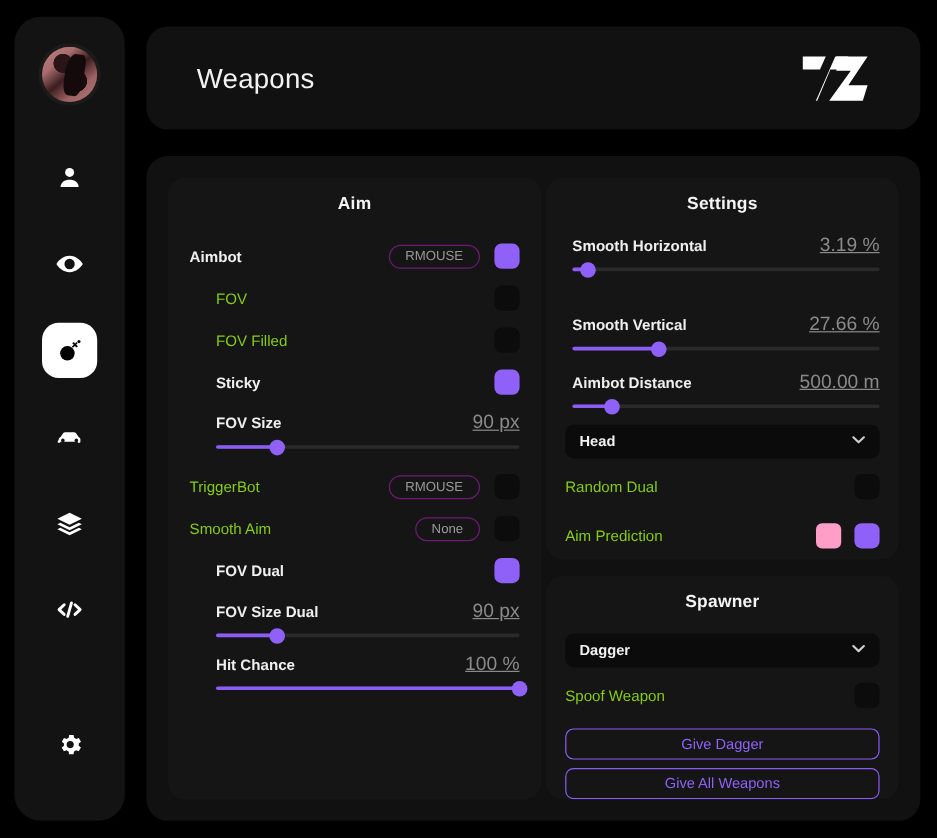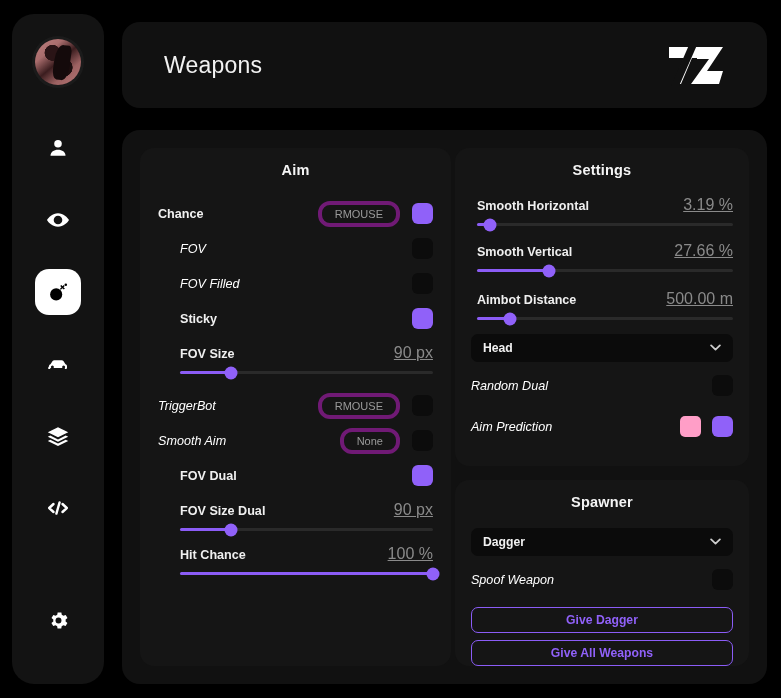"Chance" div.row-label { text: Chance -> Aimbot }
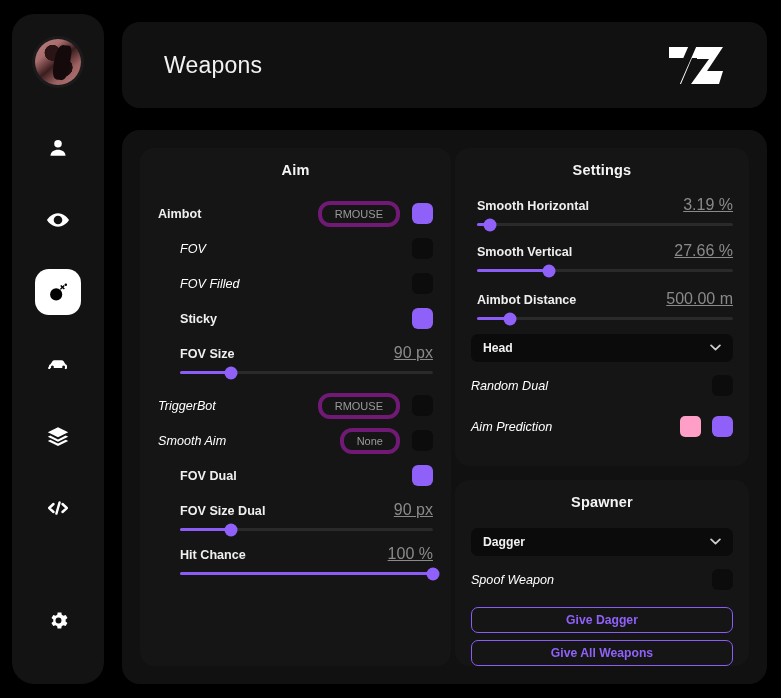"RMOUSE" .keybind { border: 4px solid #701a75 -> 1px solid #701a75 }
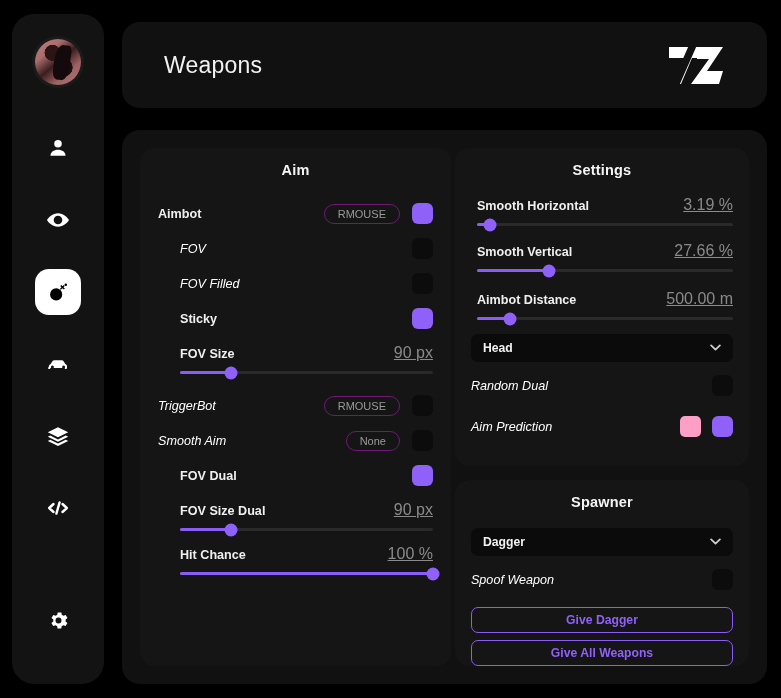"FOV" .row-label.off { color: #ffffff -> #84cc16; font-style: italic -> none }
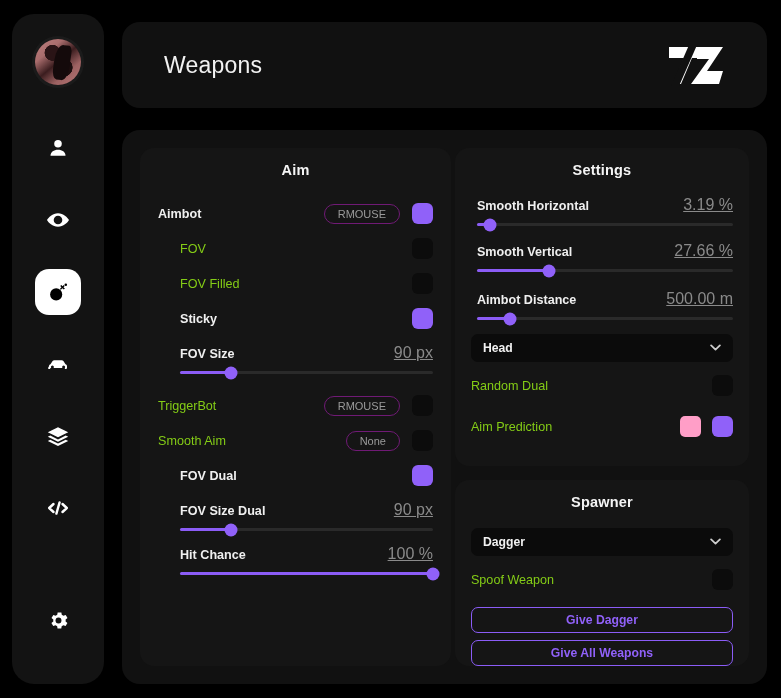"Smooth Vertical" div.slider-block { margin-top: 16px -> 36px }
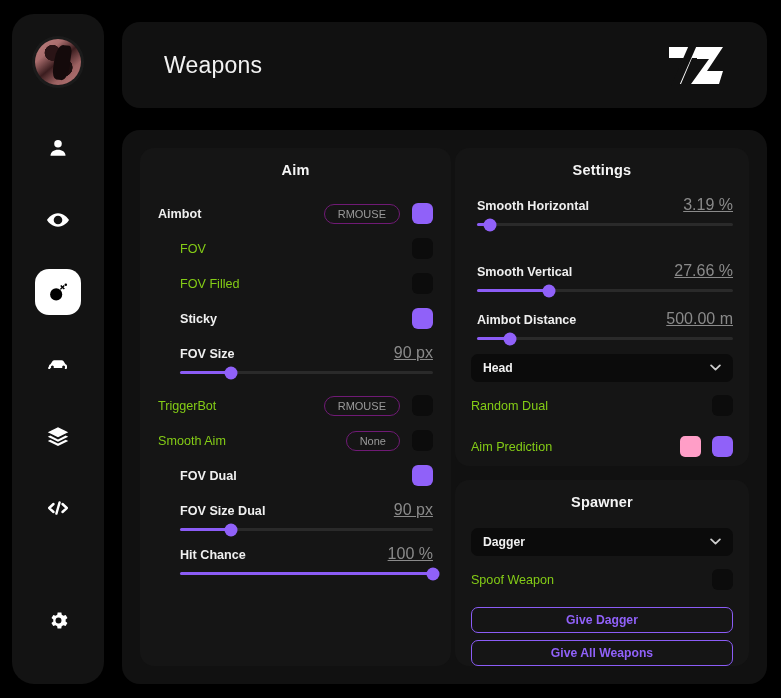"Give Dagger" .btn { font-weight: 700 -> 400 }
